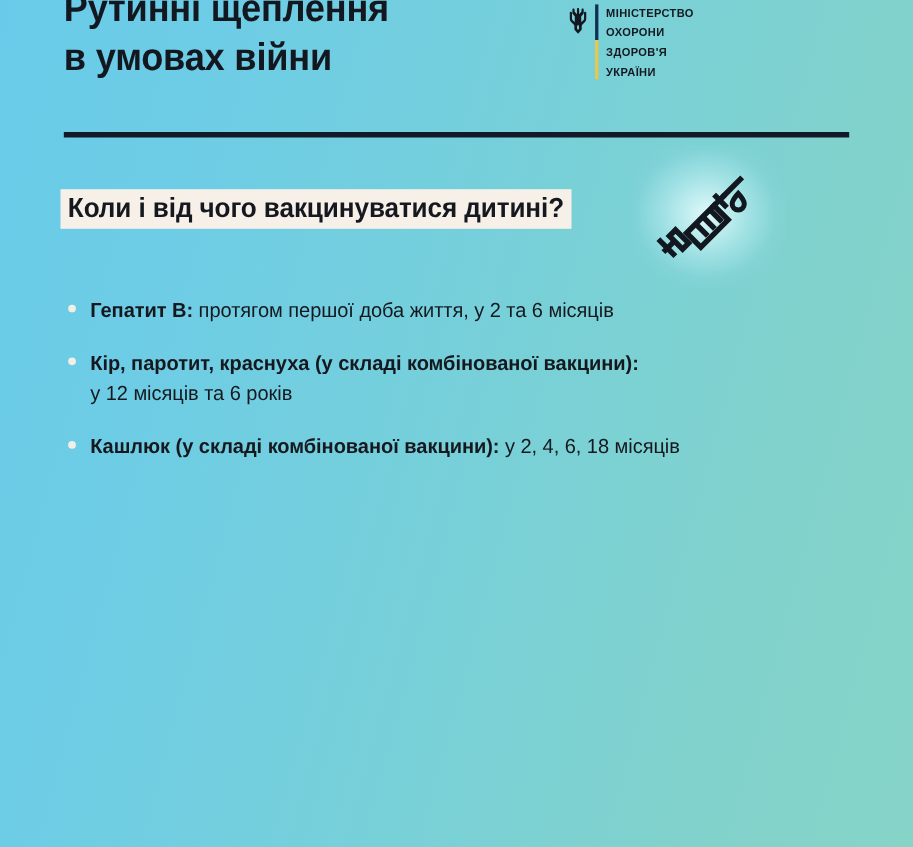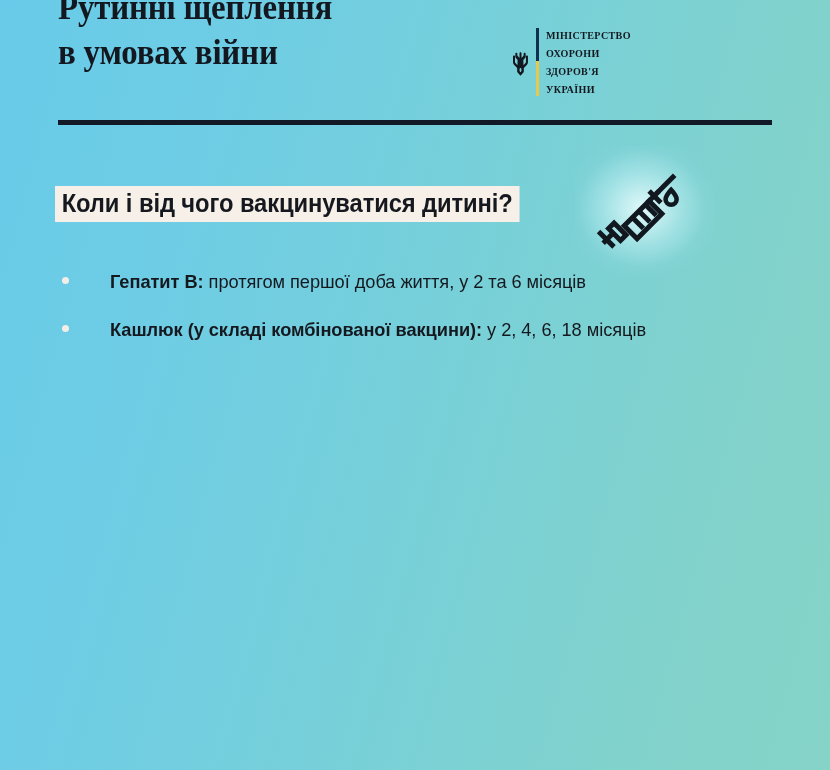"Рутинні щеплення" #header { font-family: Liberation Serif, serif -> none }
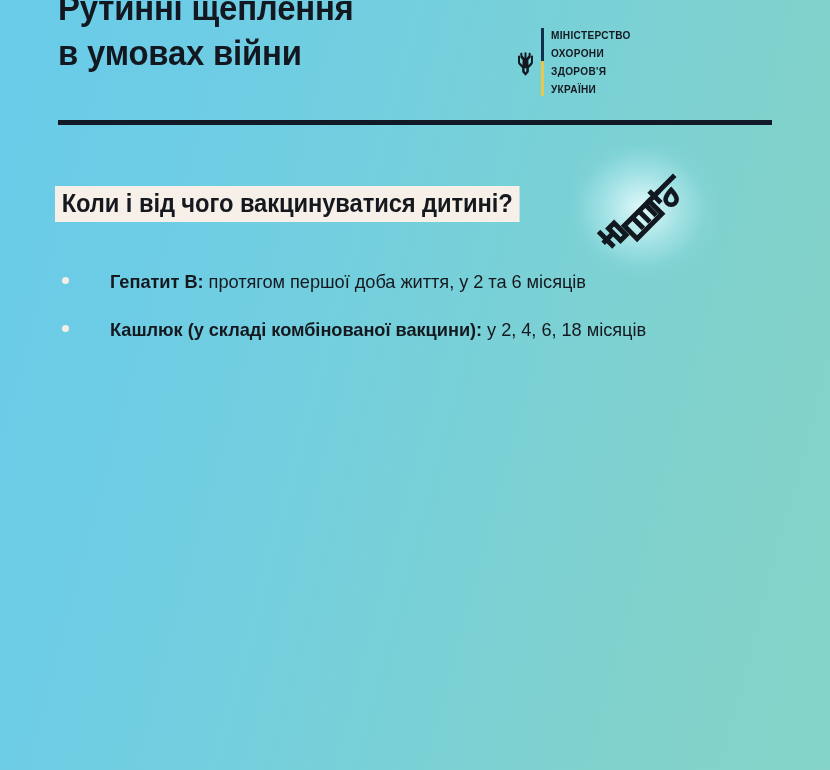"МІНІСТЕРСТВО" #ministry-logo { align-items: center -> flex-start; margin-top: 23px -> none }
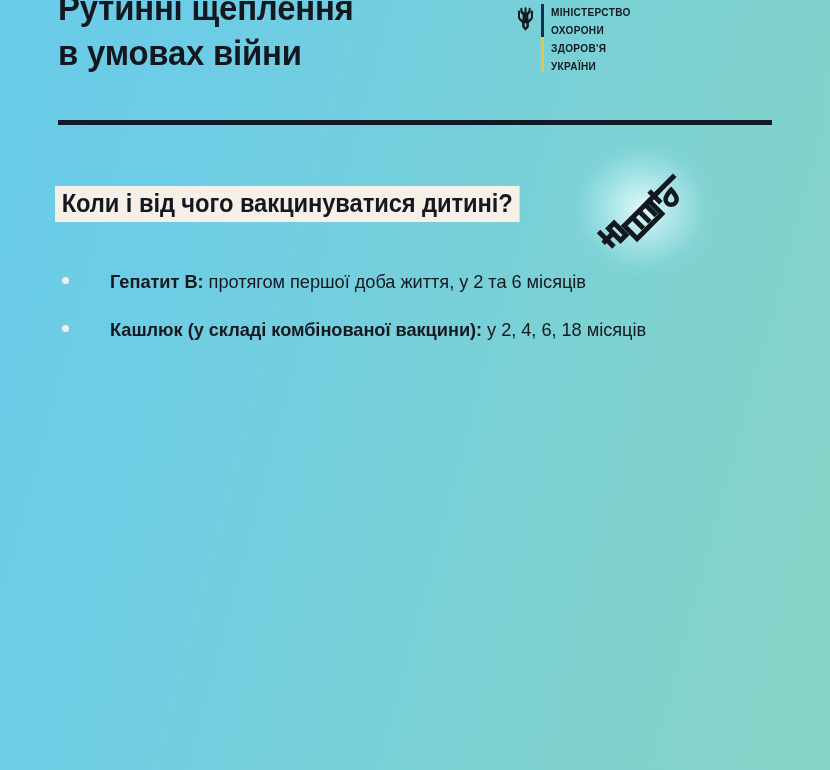"Коли і від чого вакцинуватися" #question-block { top: 148px -> 134px }
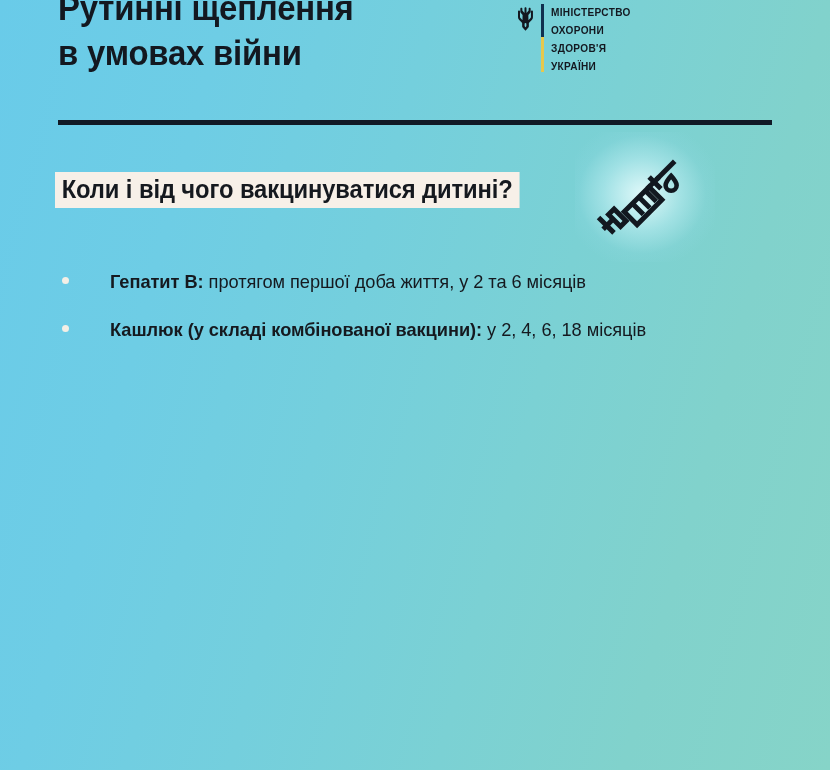"Гепатит B: протягом першої доба" .vaccine-item { padding-left: 110px -> 82px }
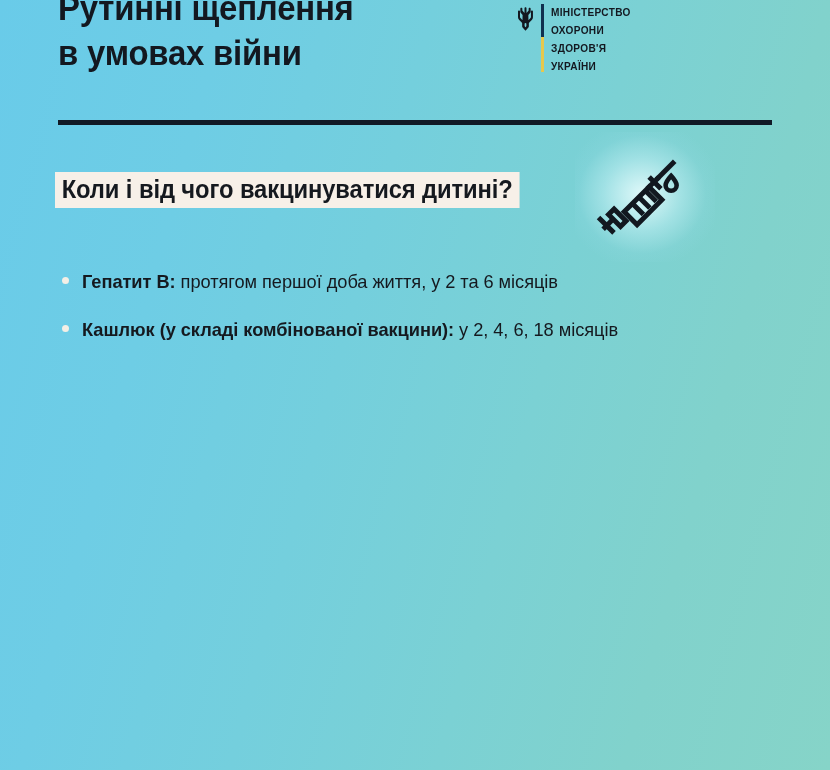"Кір, паротит, краснуха (у складі" div.vaccine-item { html: none -> <div> <span></span> <div><span>Кір, паротит, краснуха (у складі комбінованої вакцини):</span><span></span></div> <div>у 12 місяців та 6 років</div> </div> }
